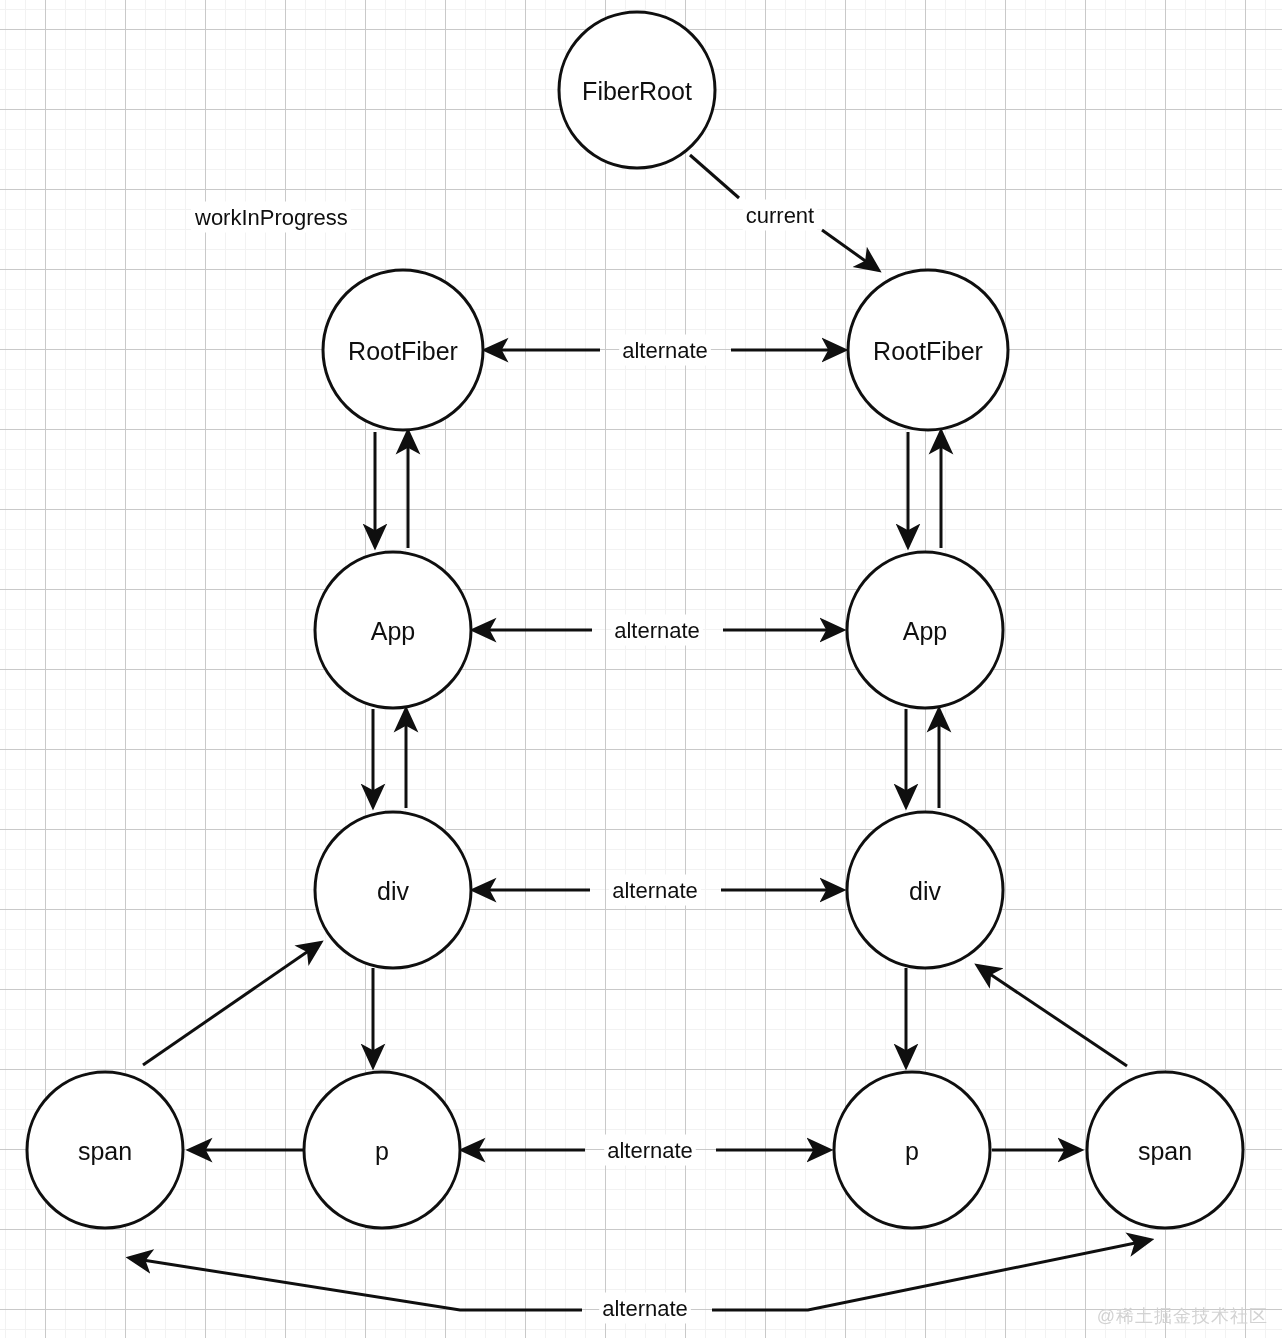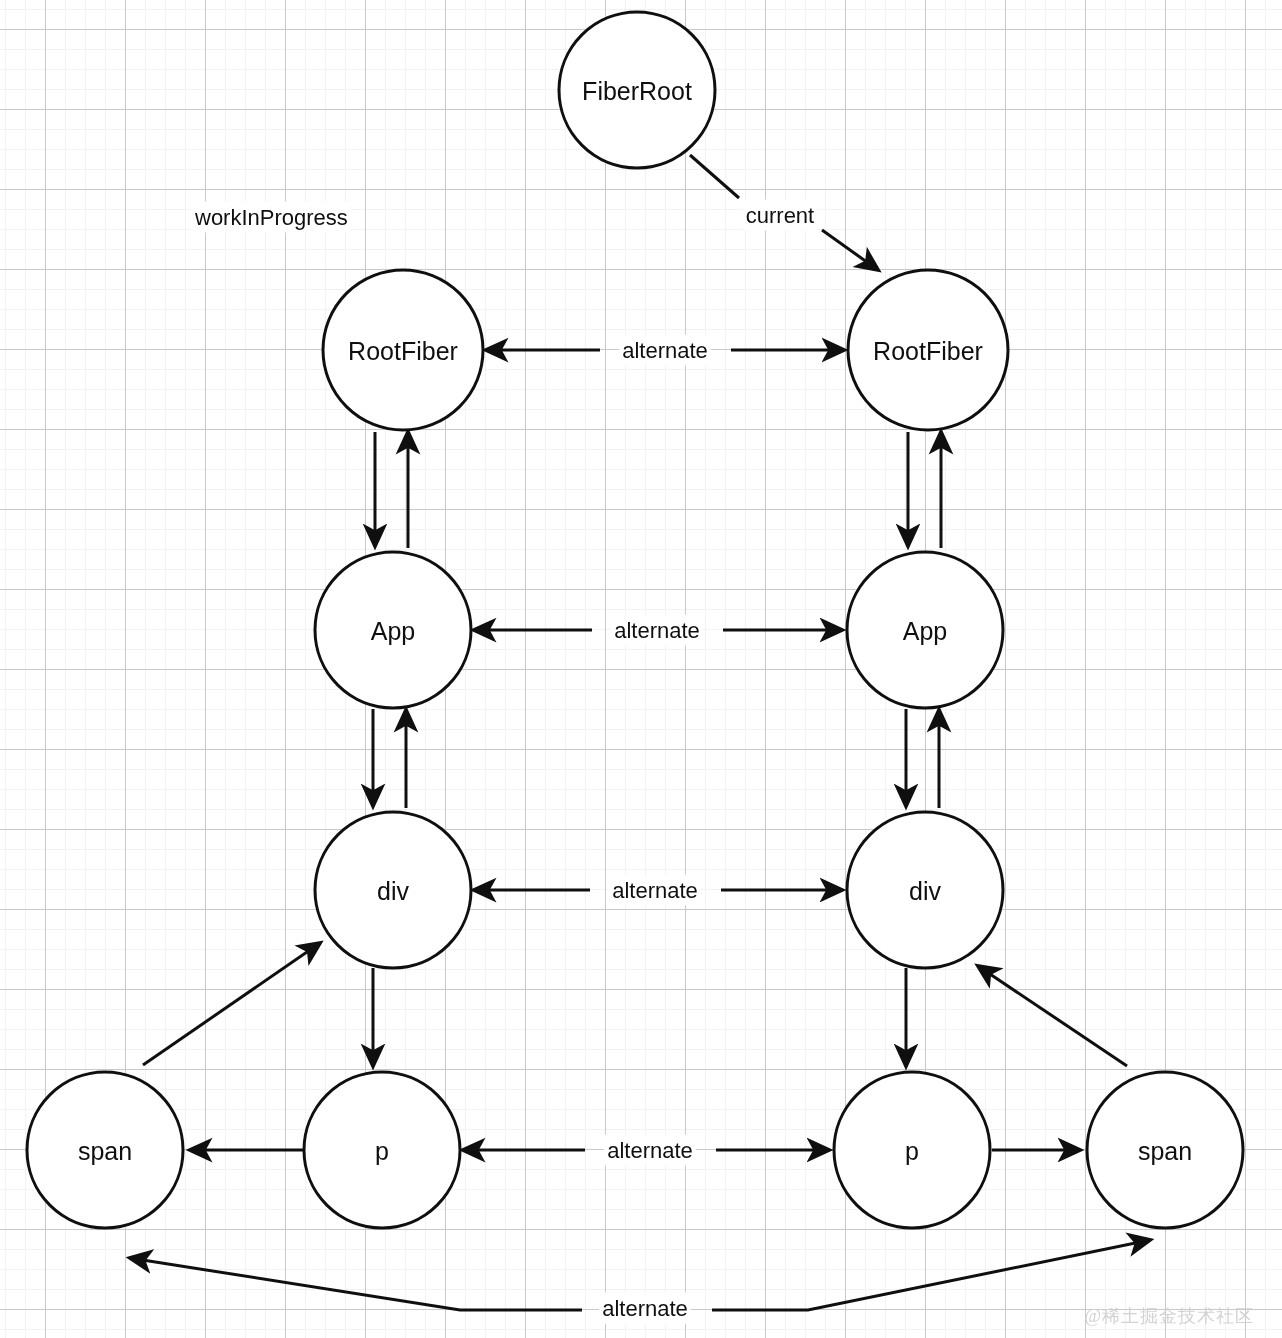"@稀土掘金技术社区" .watermark { font-family: Liberation Serif, serif -> Liberation Sans, sans-serif; right: 28px -> 14px }
